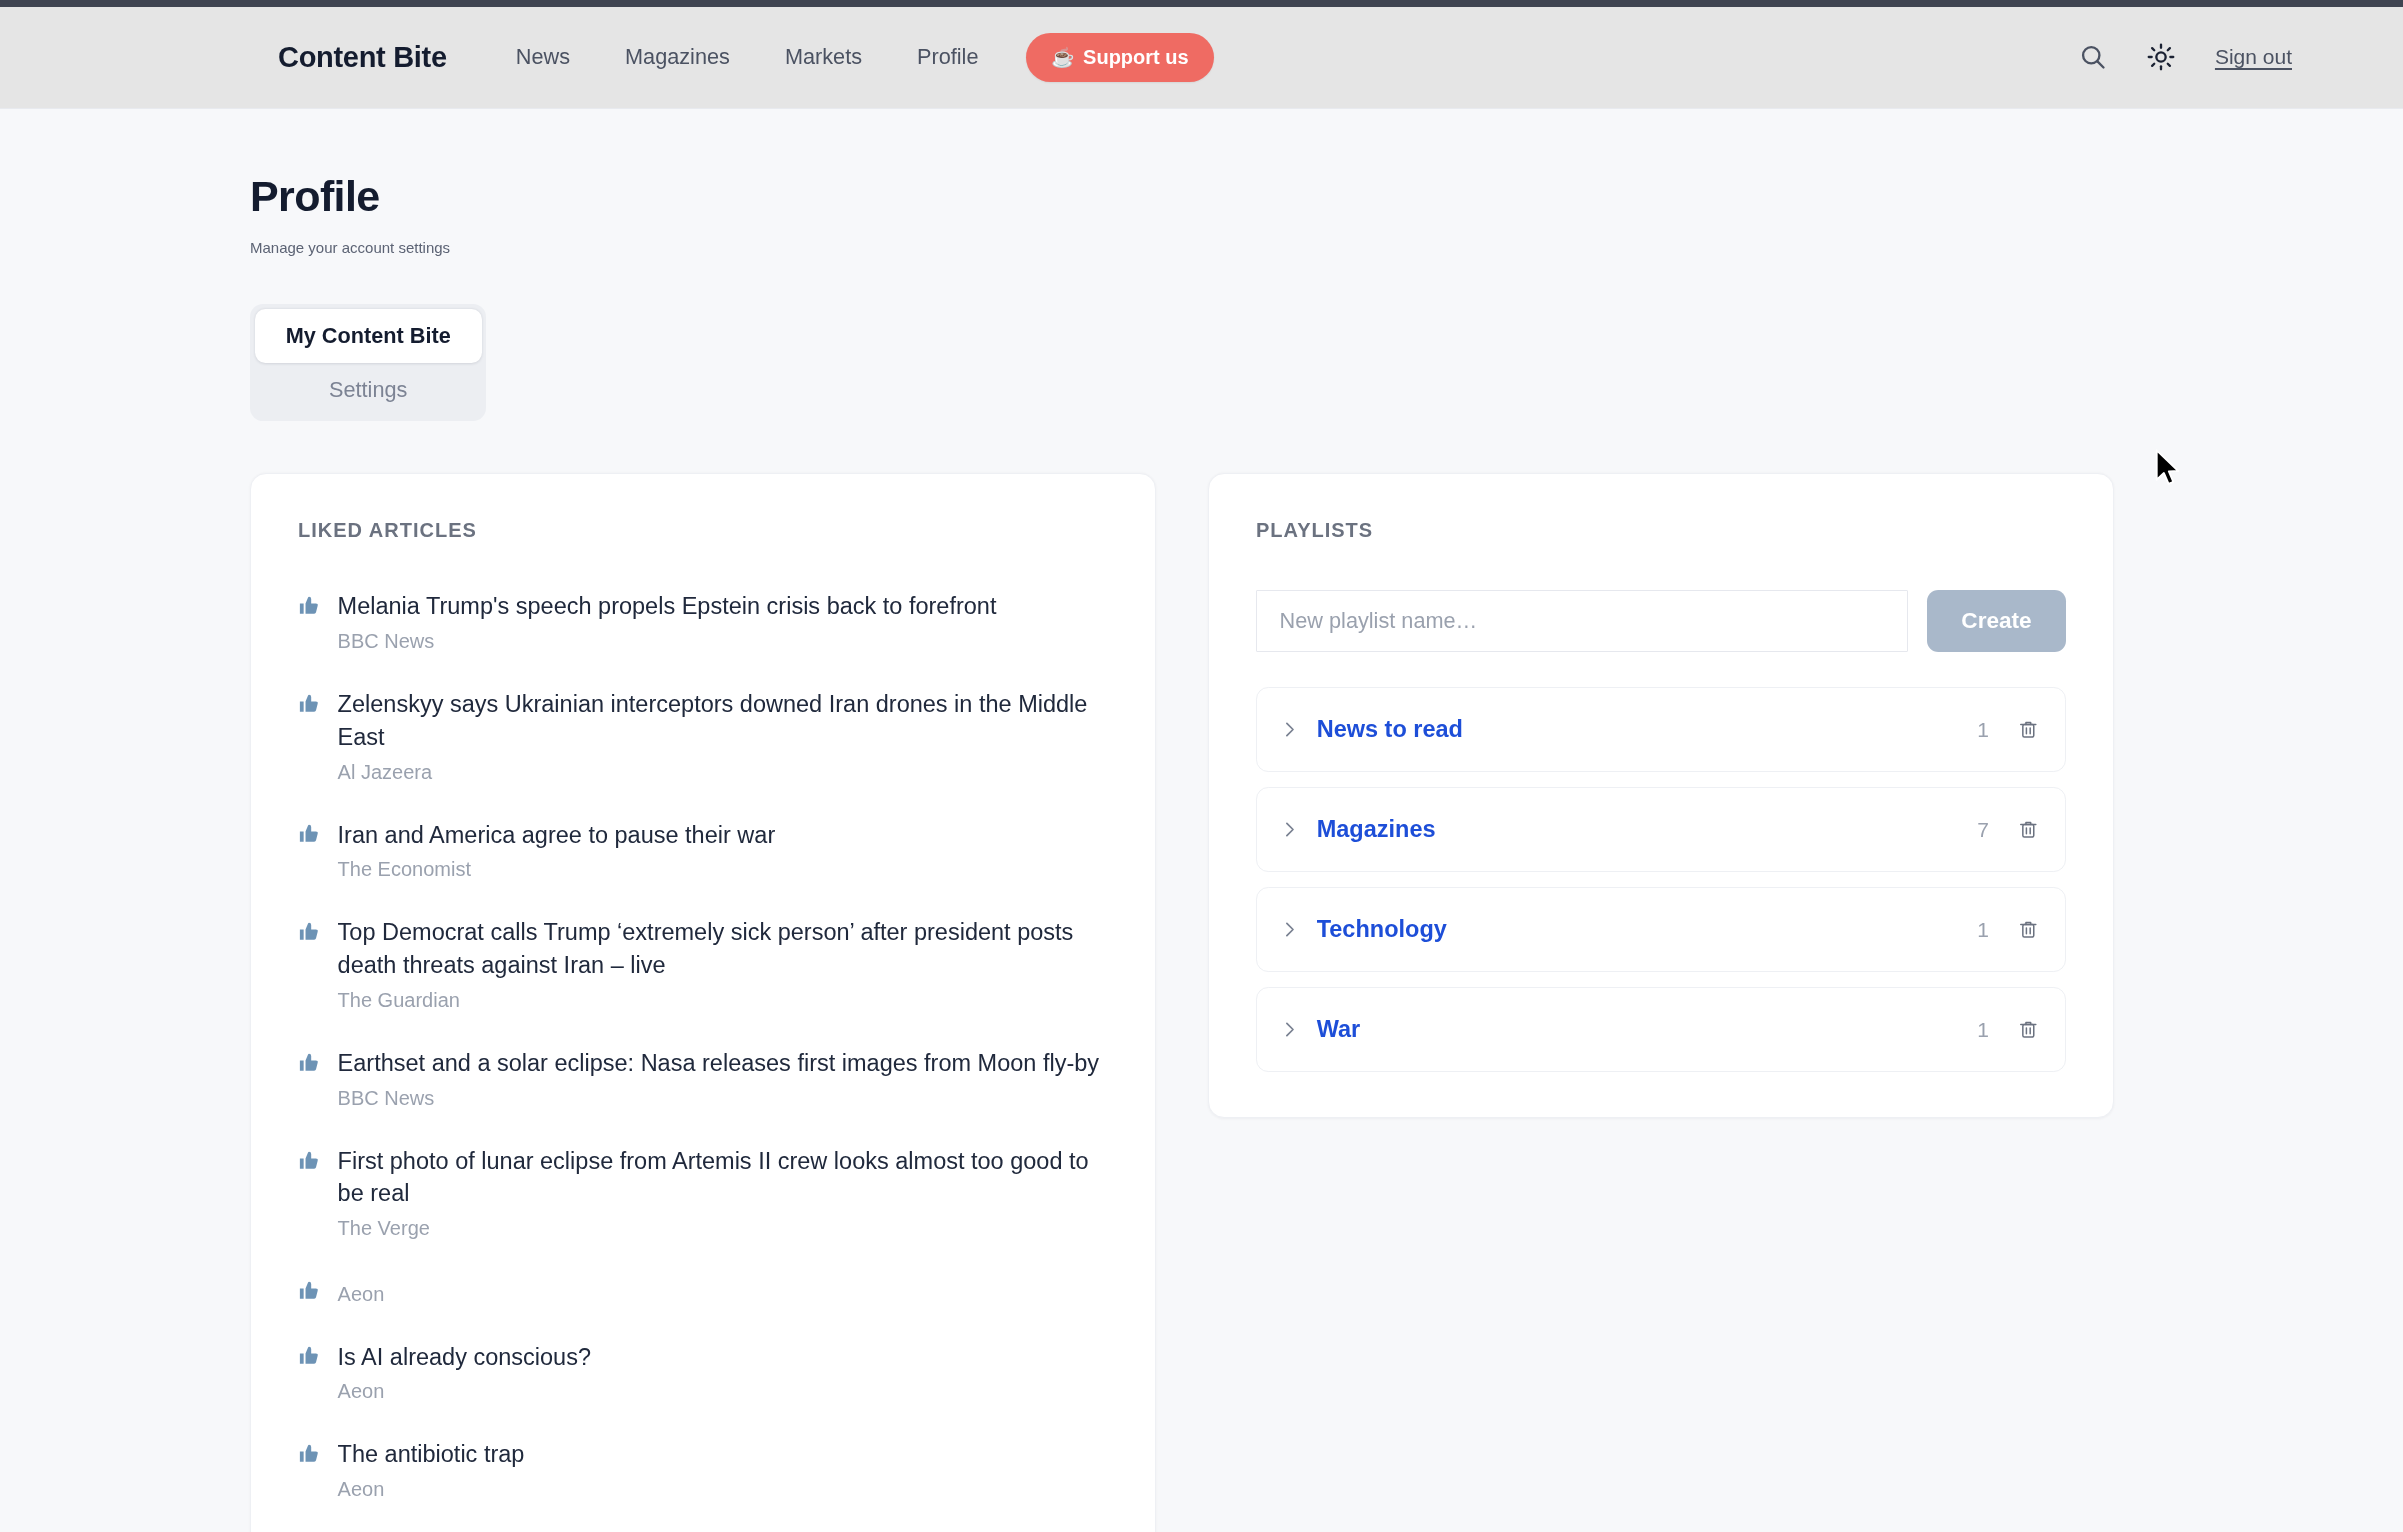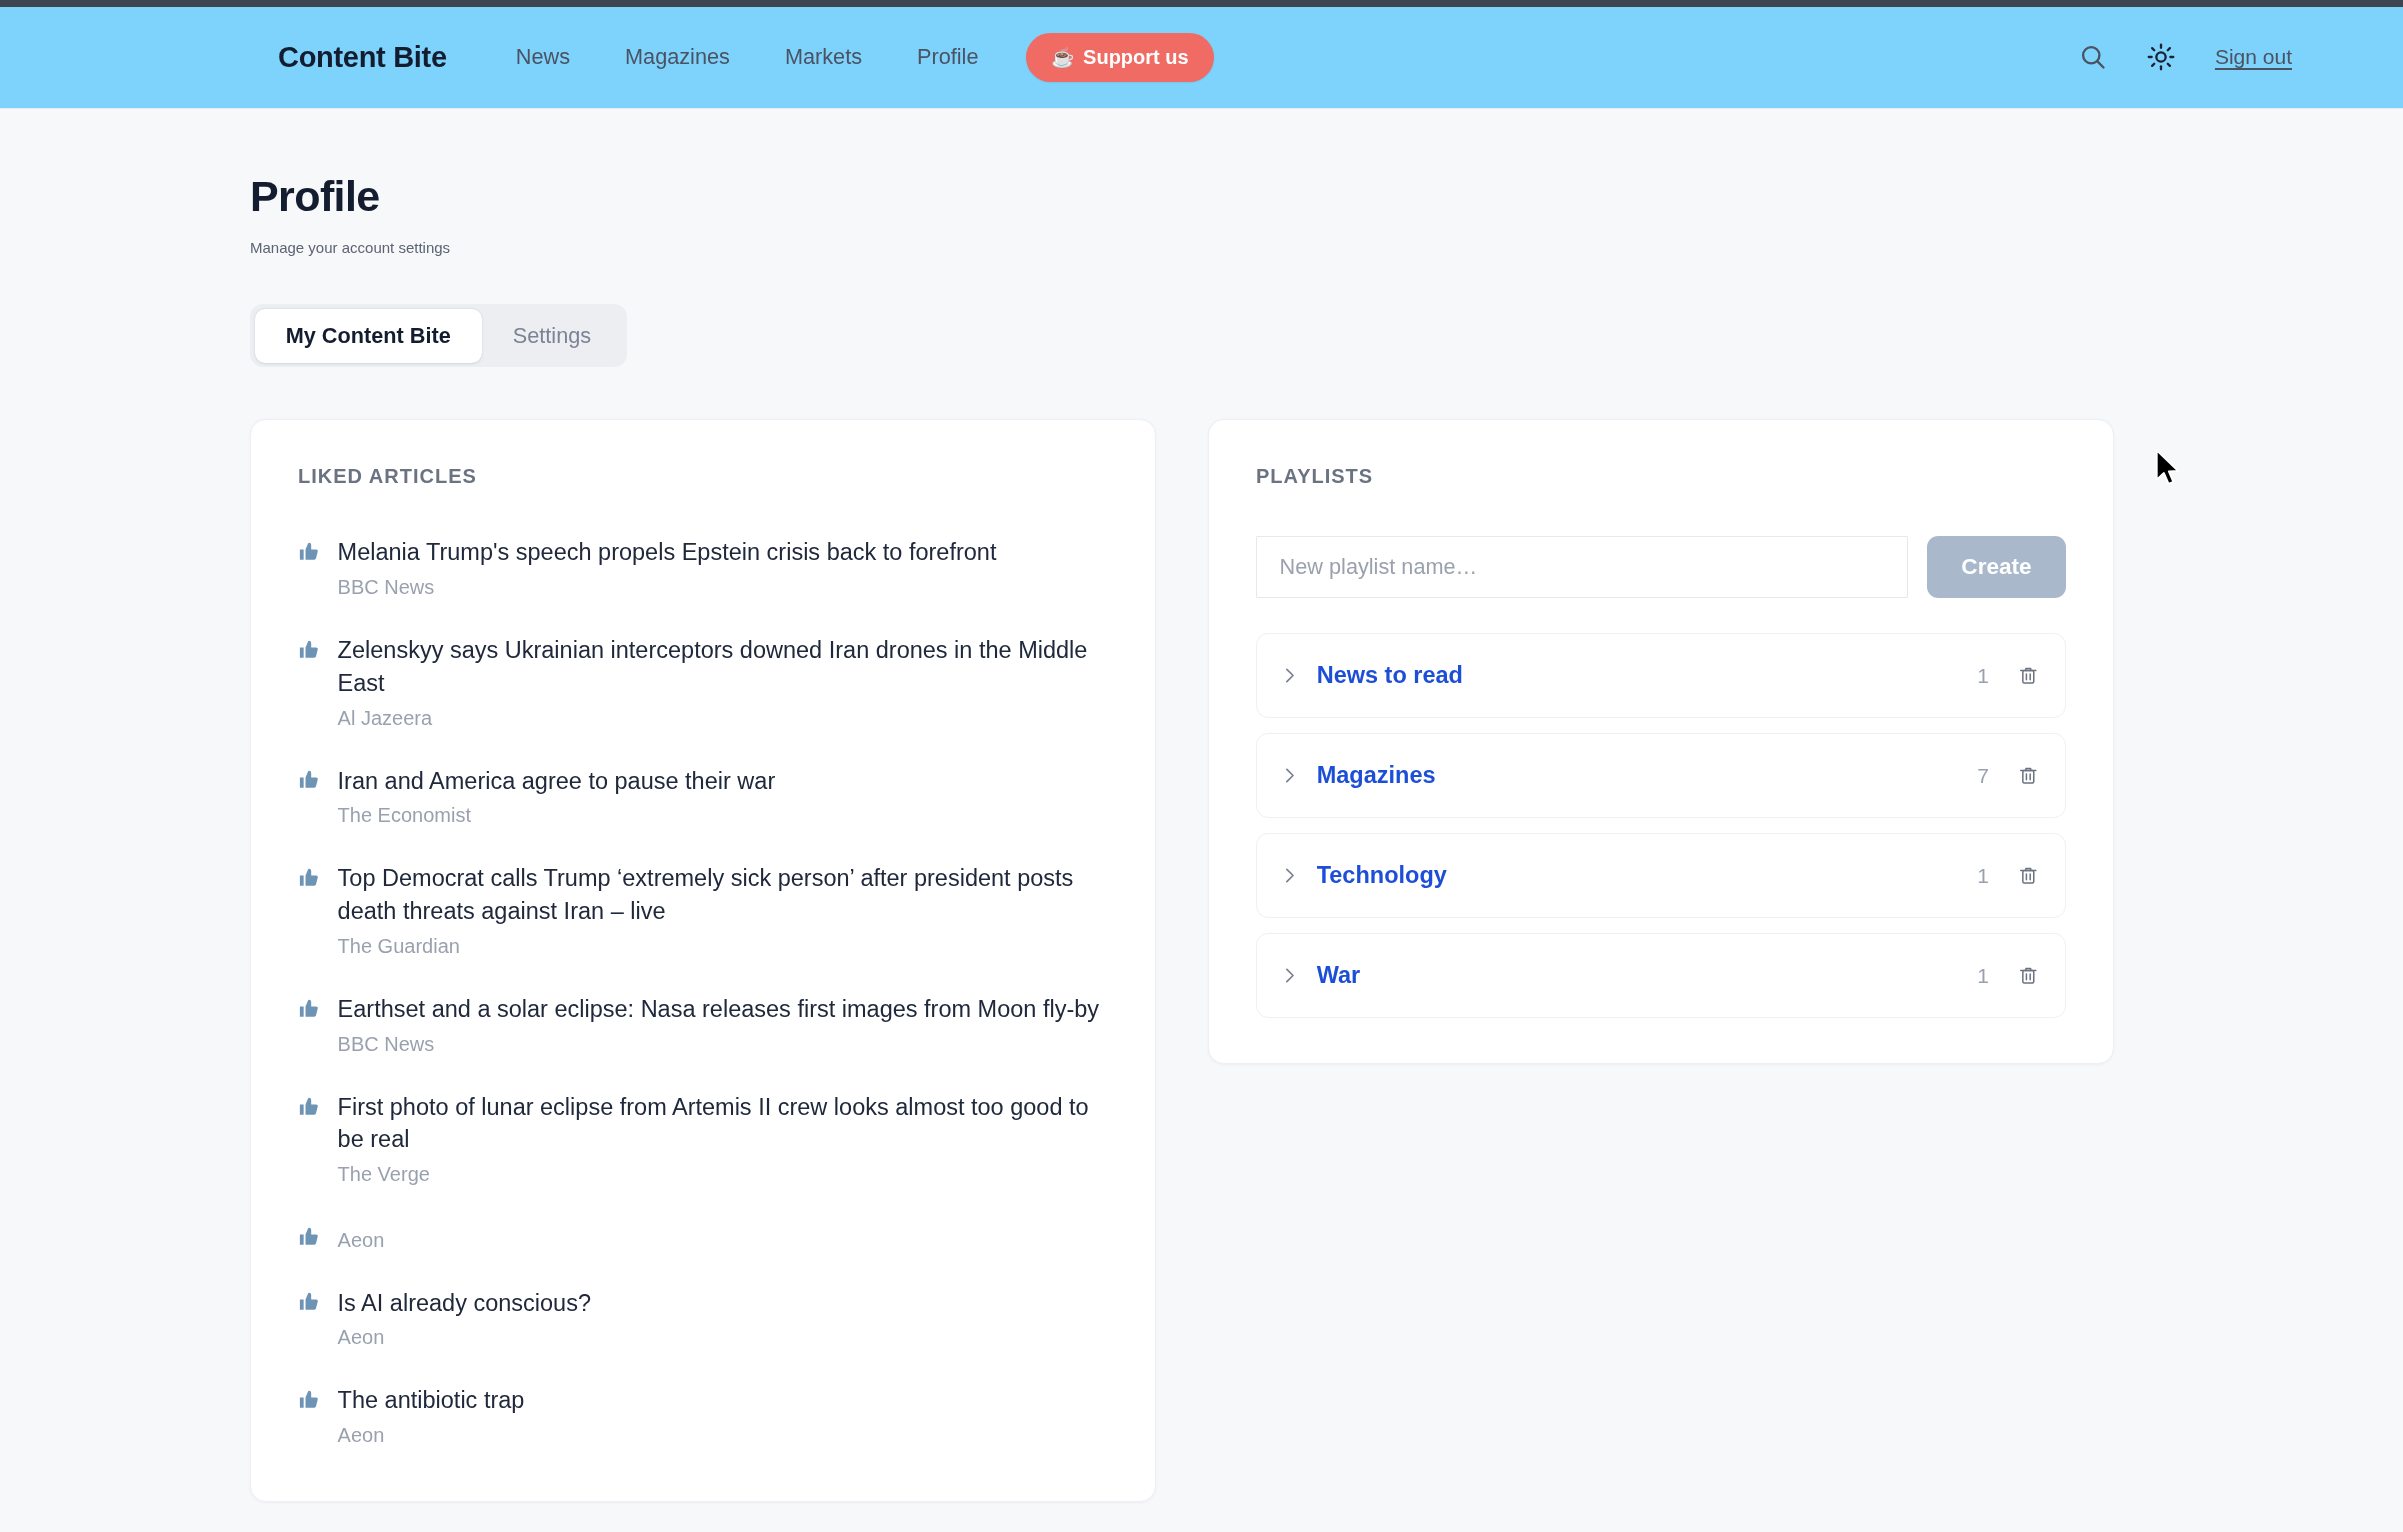"Content Bite" .navbar { background: #7dd3fc -> #e5e5e5 }
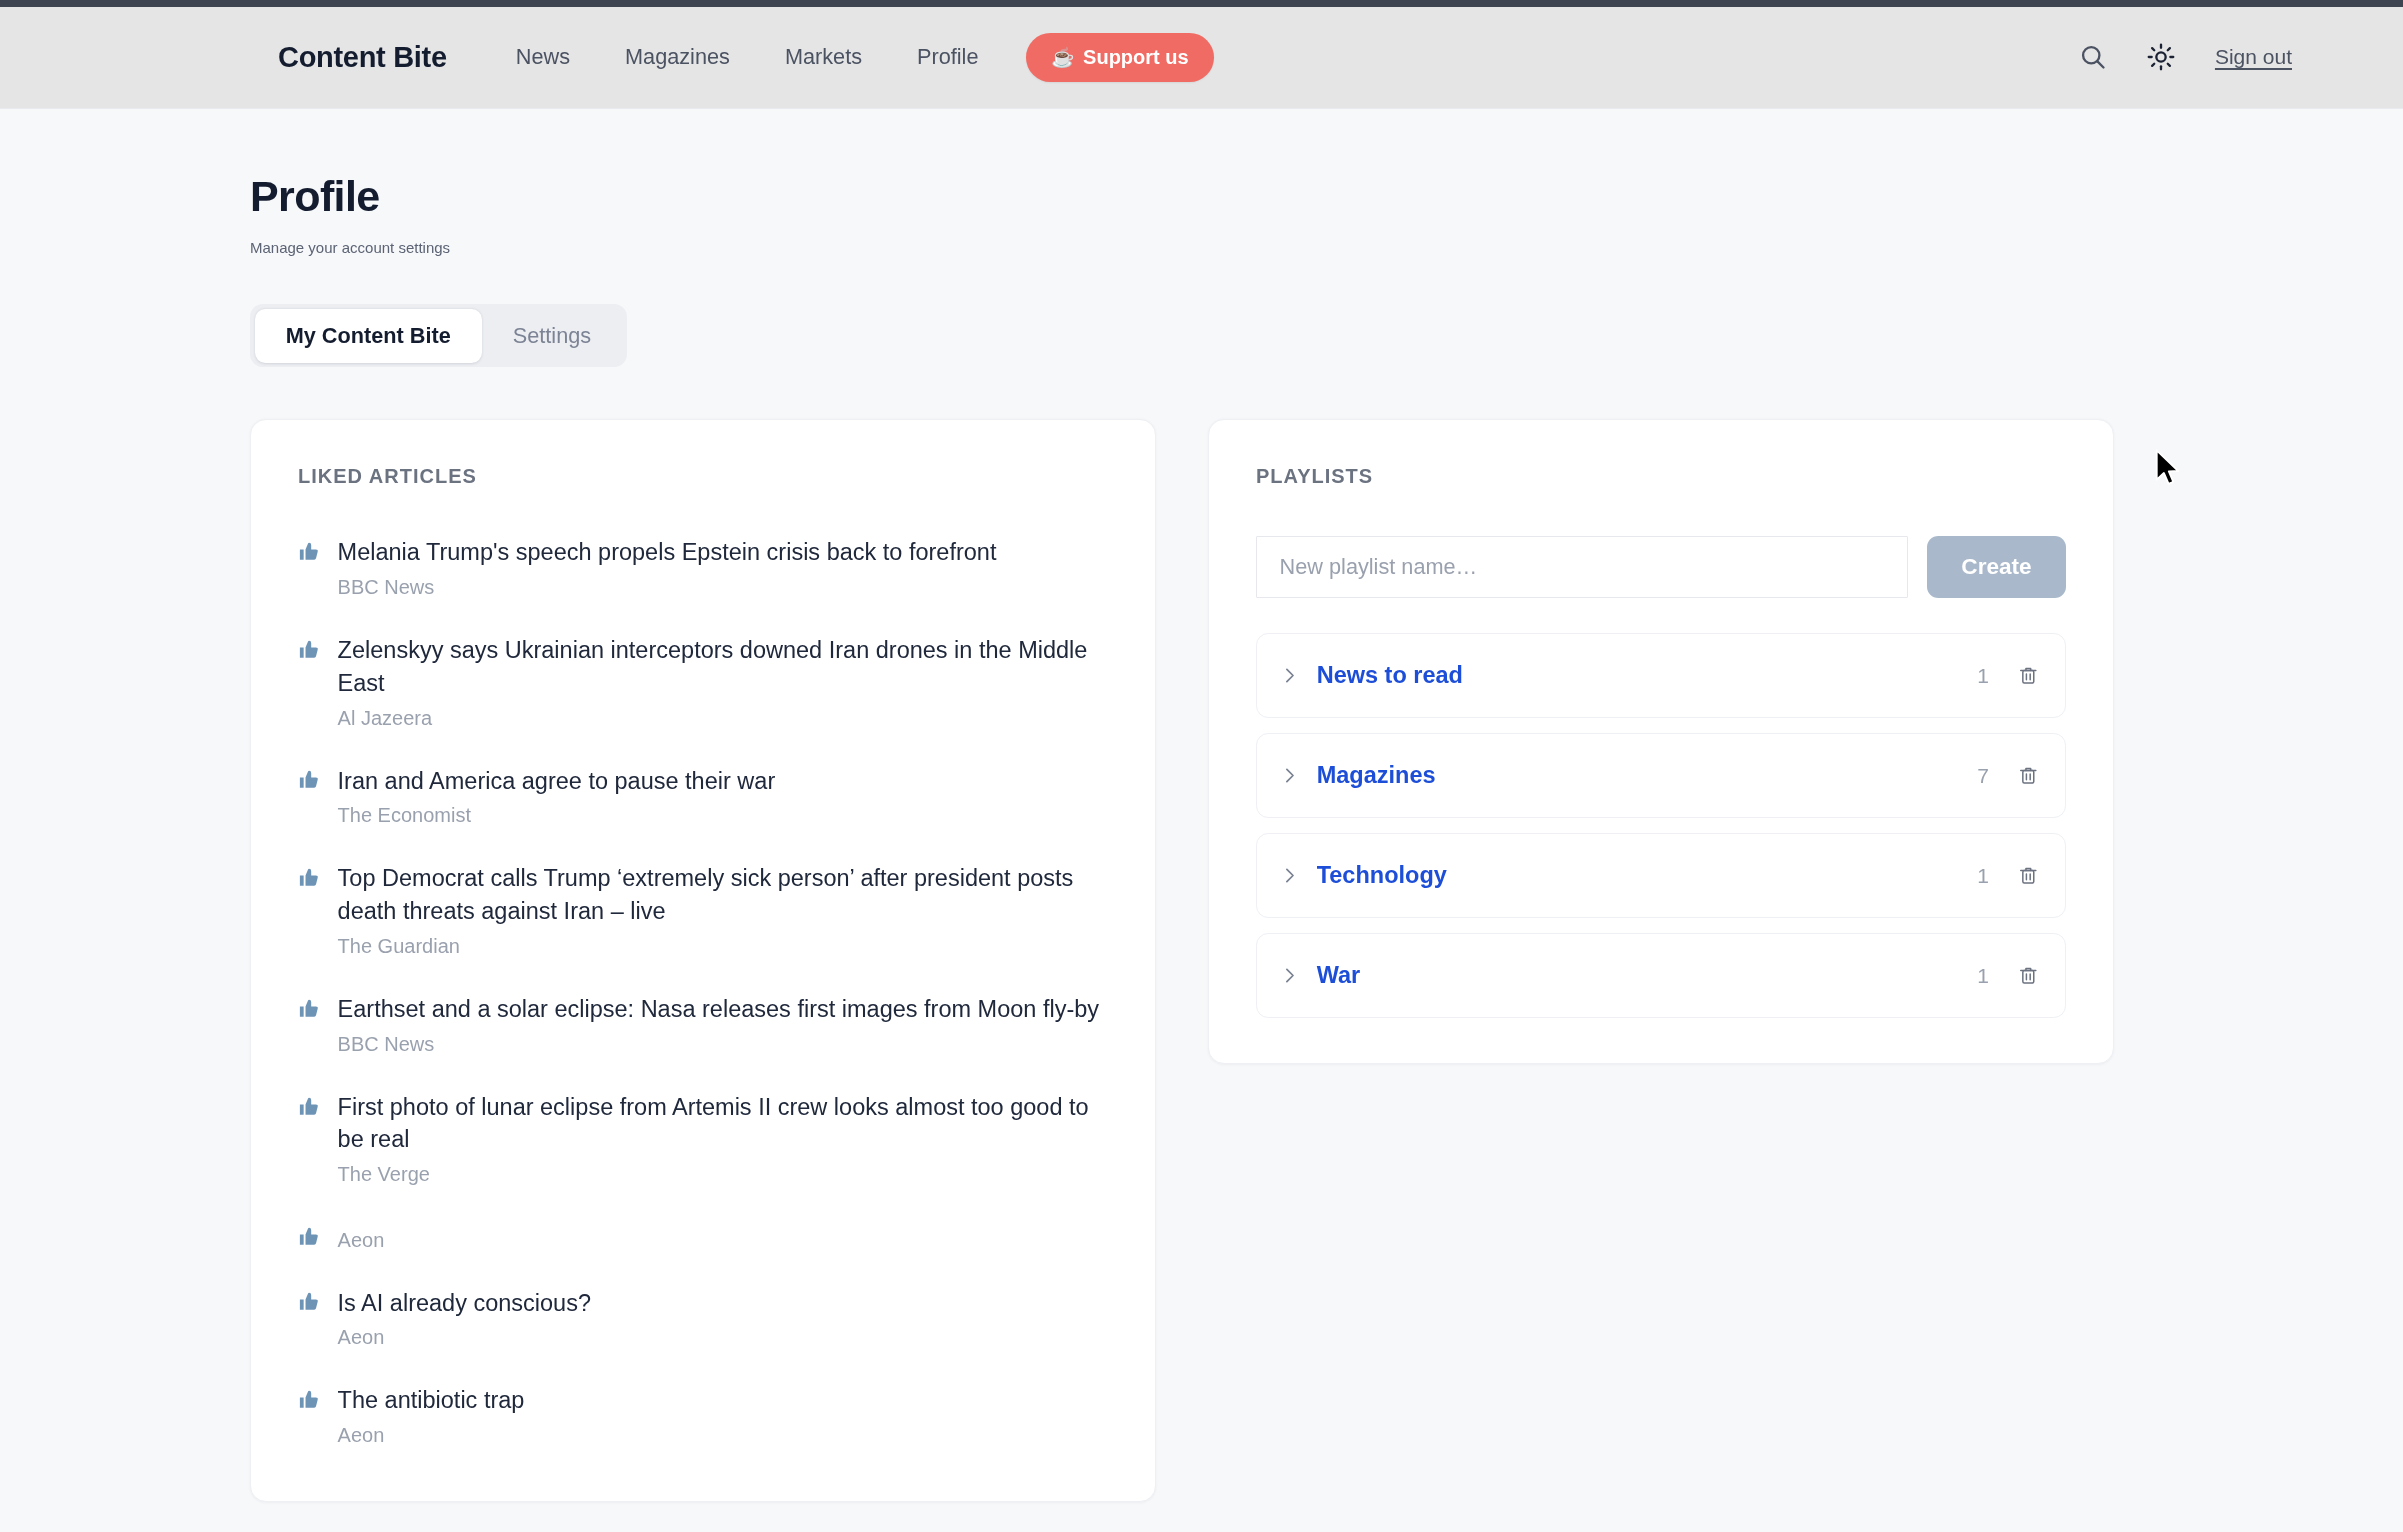"My Content Bite" .tabs { flex-direction: none -> column }
